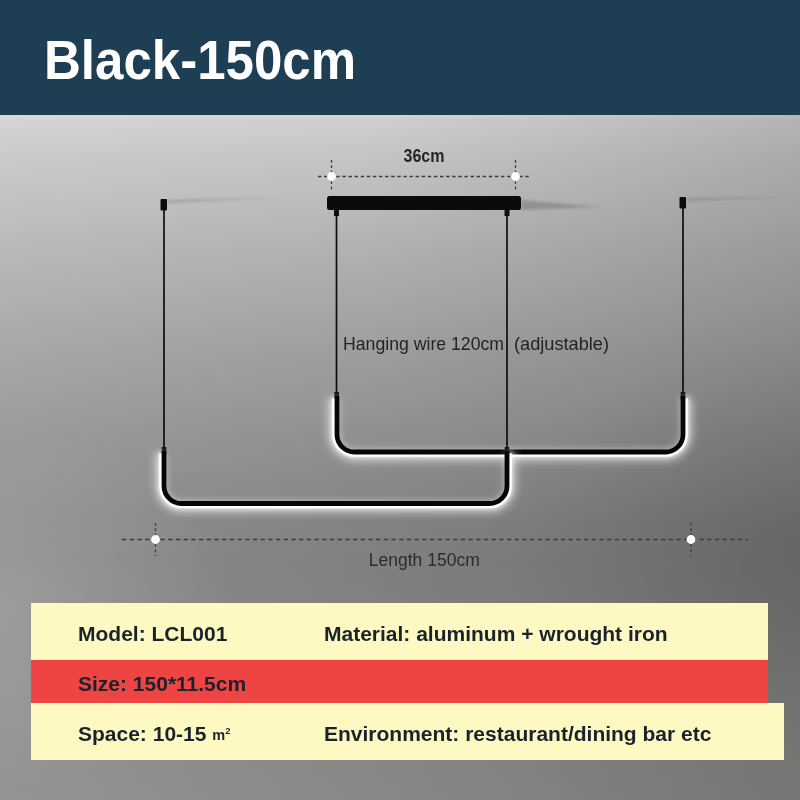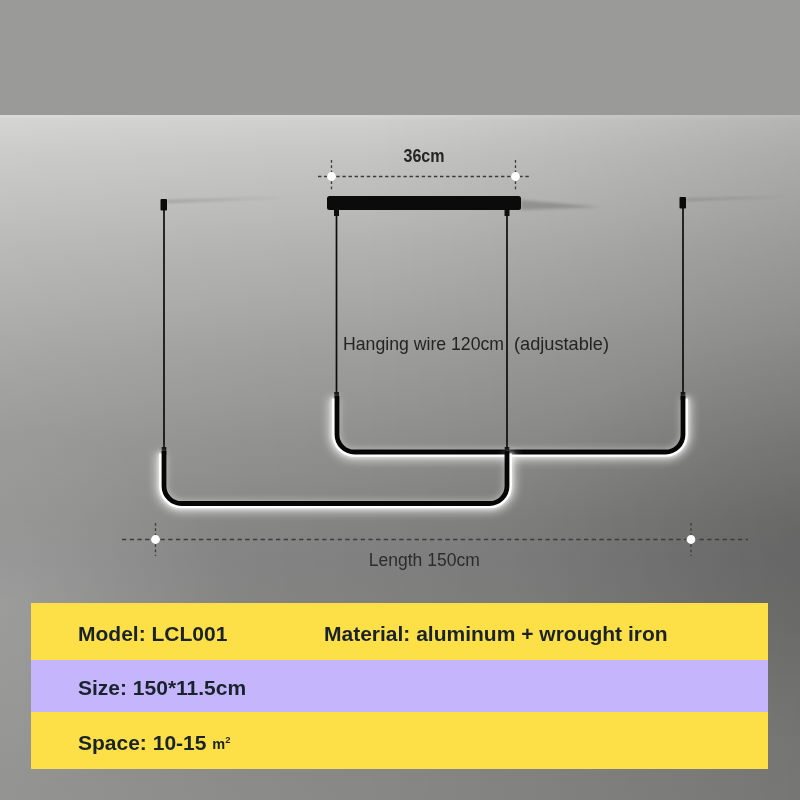"Black-150cm" div.banner { html: none -> <div> <div>Black-150cm</div> </div> }
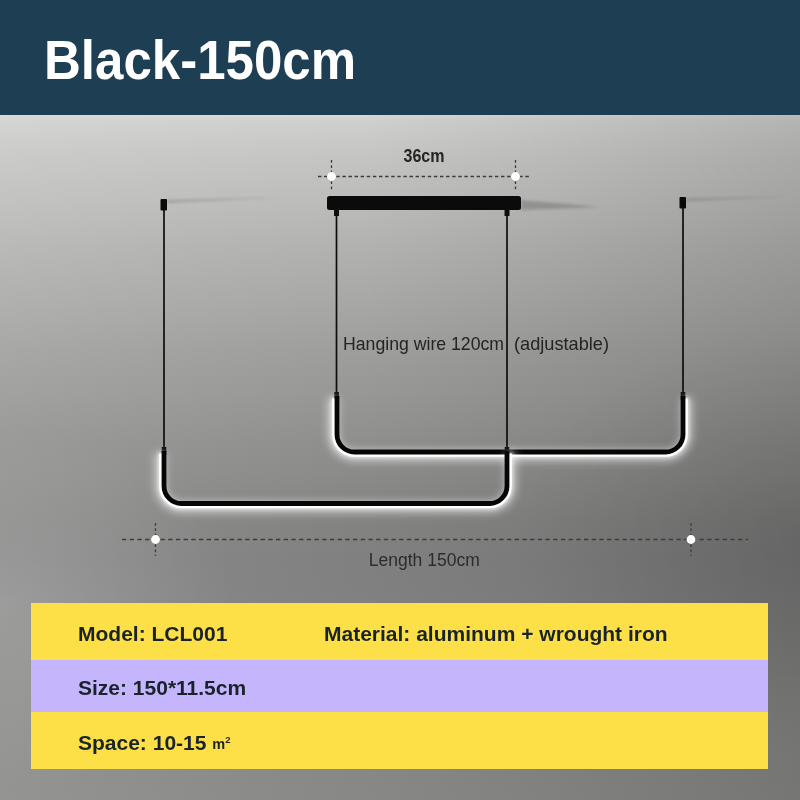"Model: LCL001" .row.dark { background: #fde047 -> #fef9c3 }
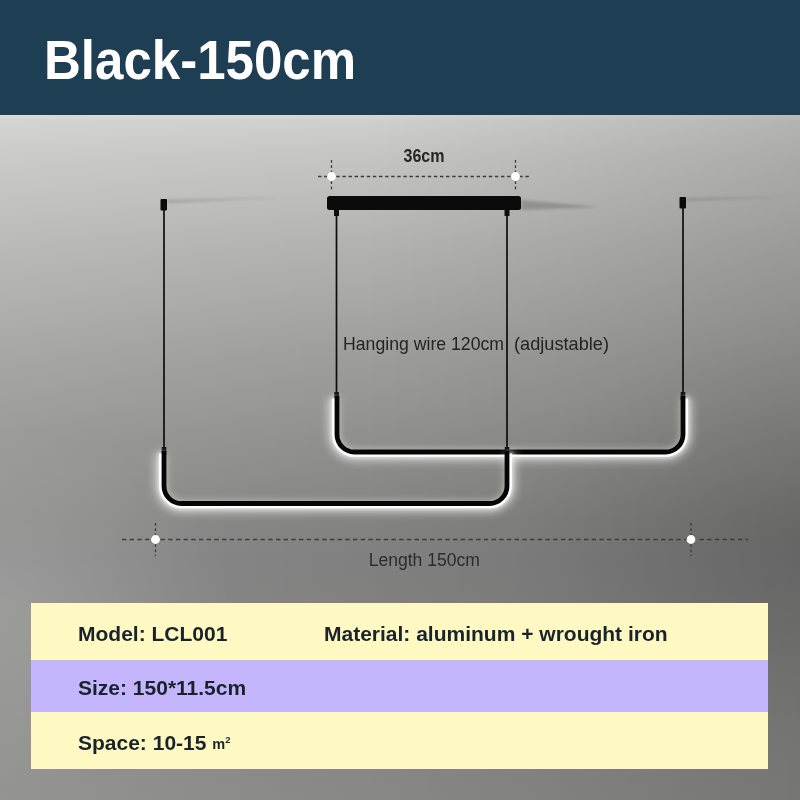"Size: 150*11.5cm" .row.light { background: #c4b5fd -> #ef4444; height: 52px -> 43px }
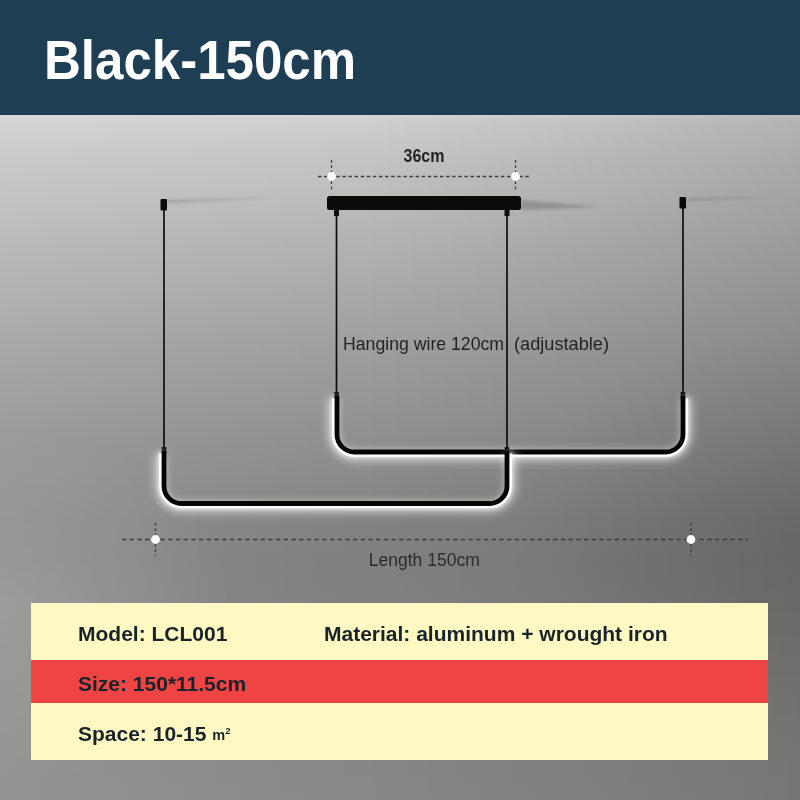"Space: 10-15" .row.r3 { padding-left: none -> 16px }
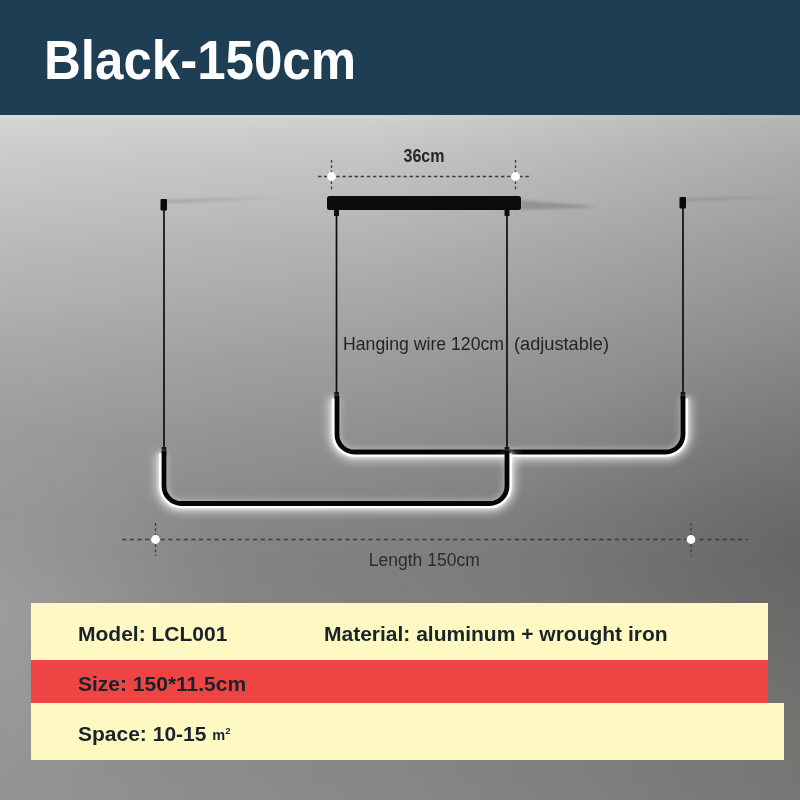"Environment: restaurant/dining bar etc" div.cr { html: none -> <div>Environment:&nbsp;restaurant/dining&nbsp;bar&nbsp;etc</div> }
